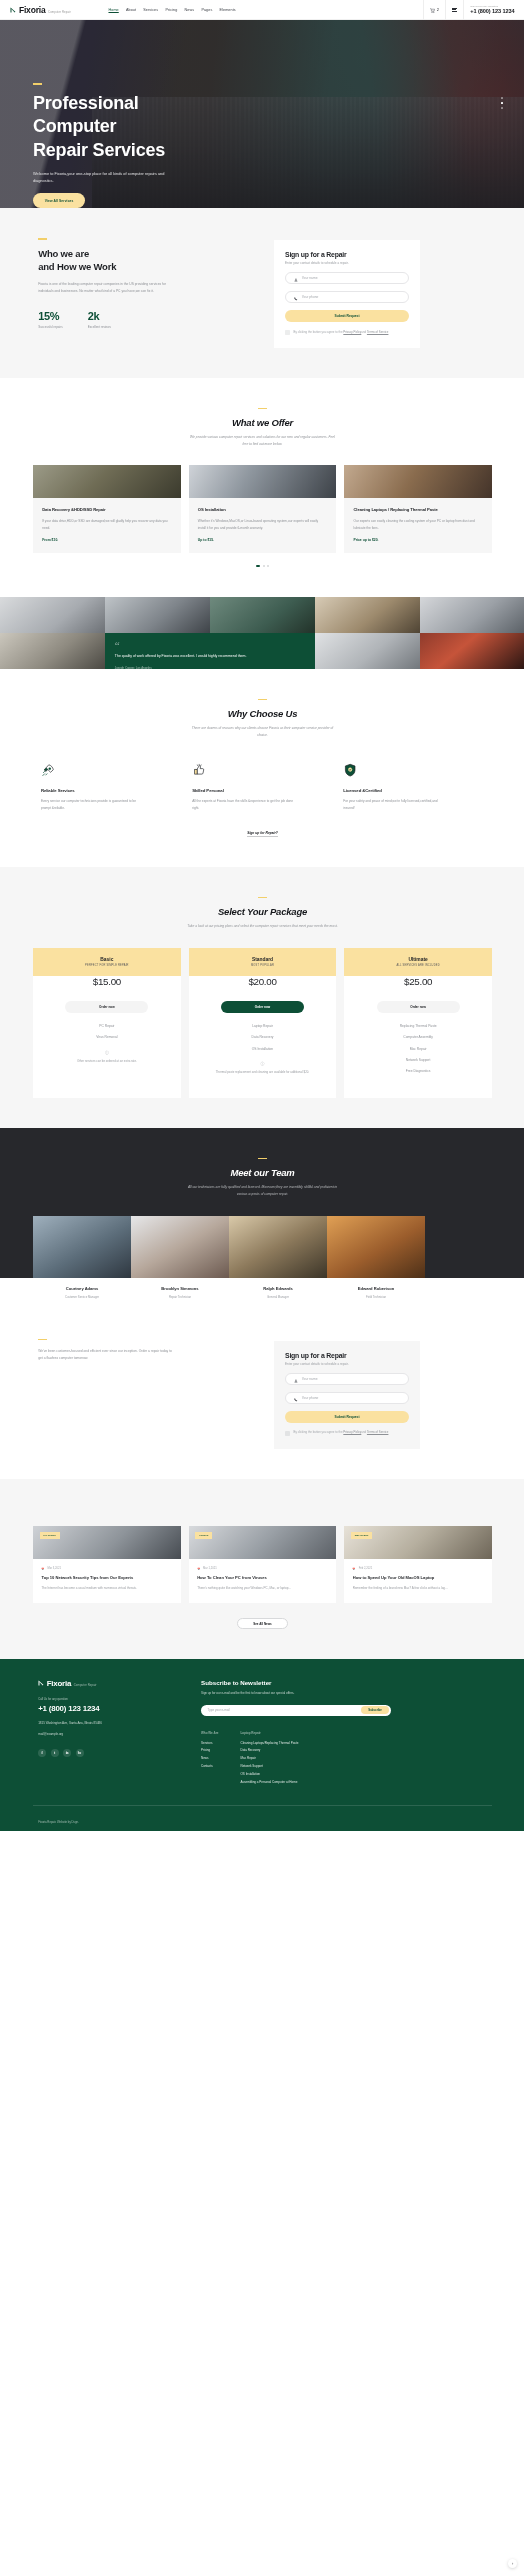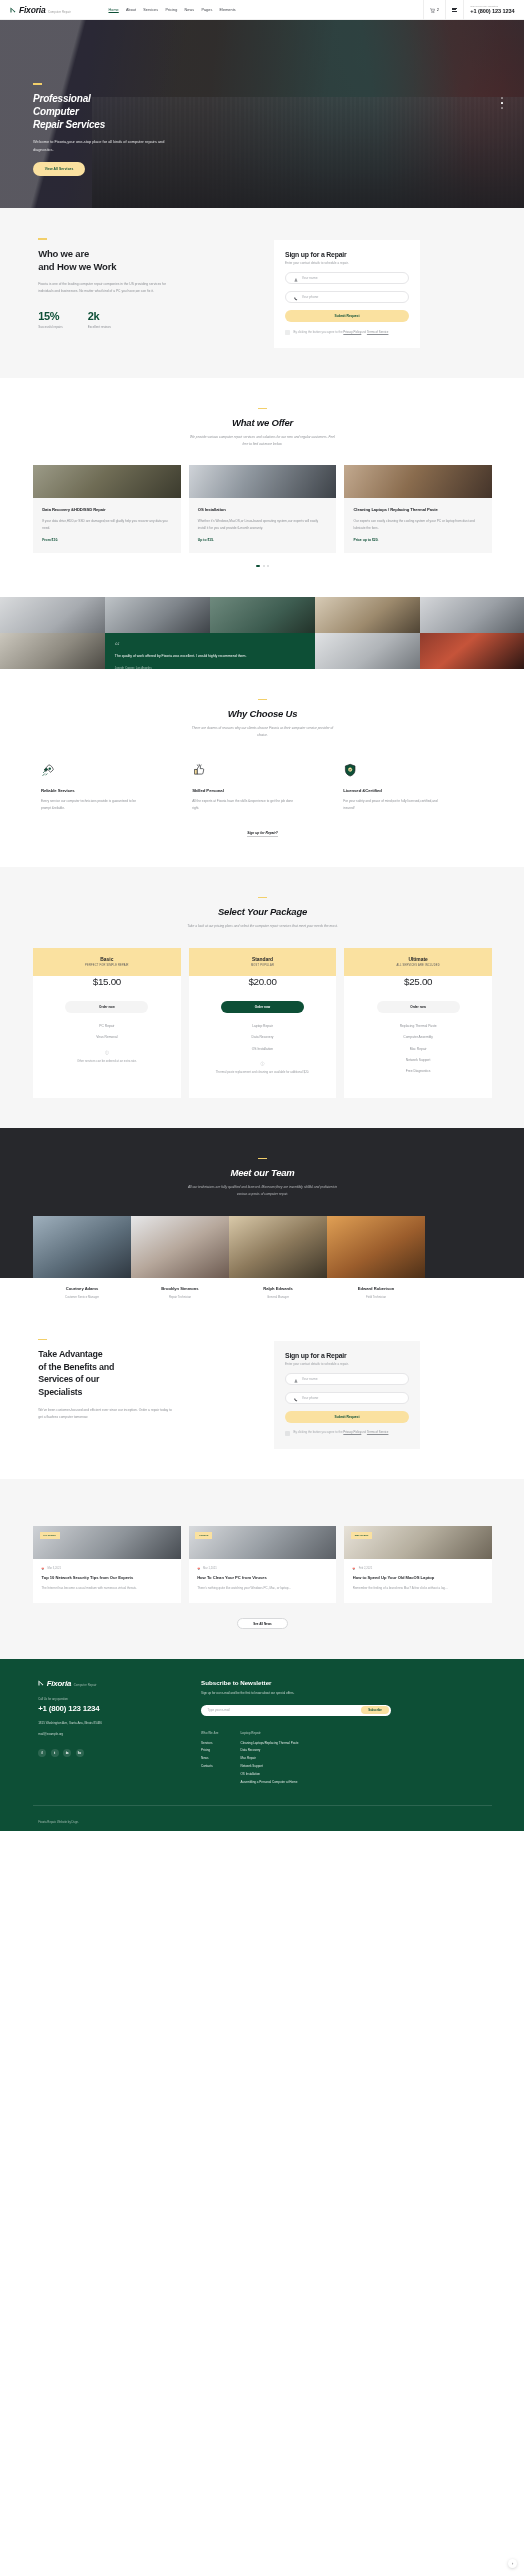"Fixoria" .logo-text { font-style: italic -> none }
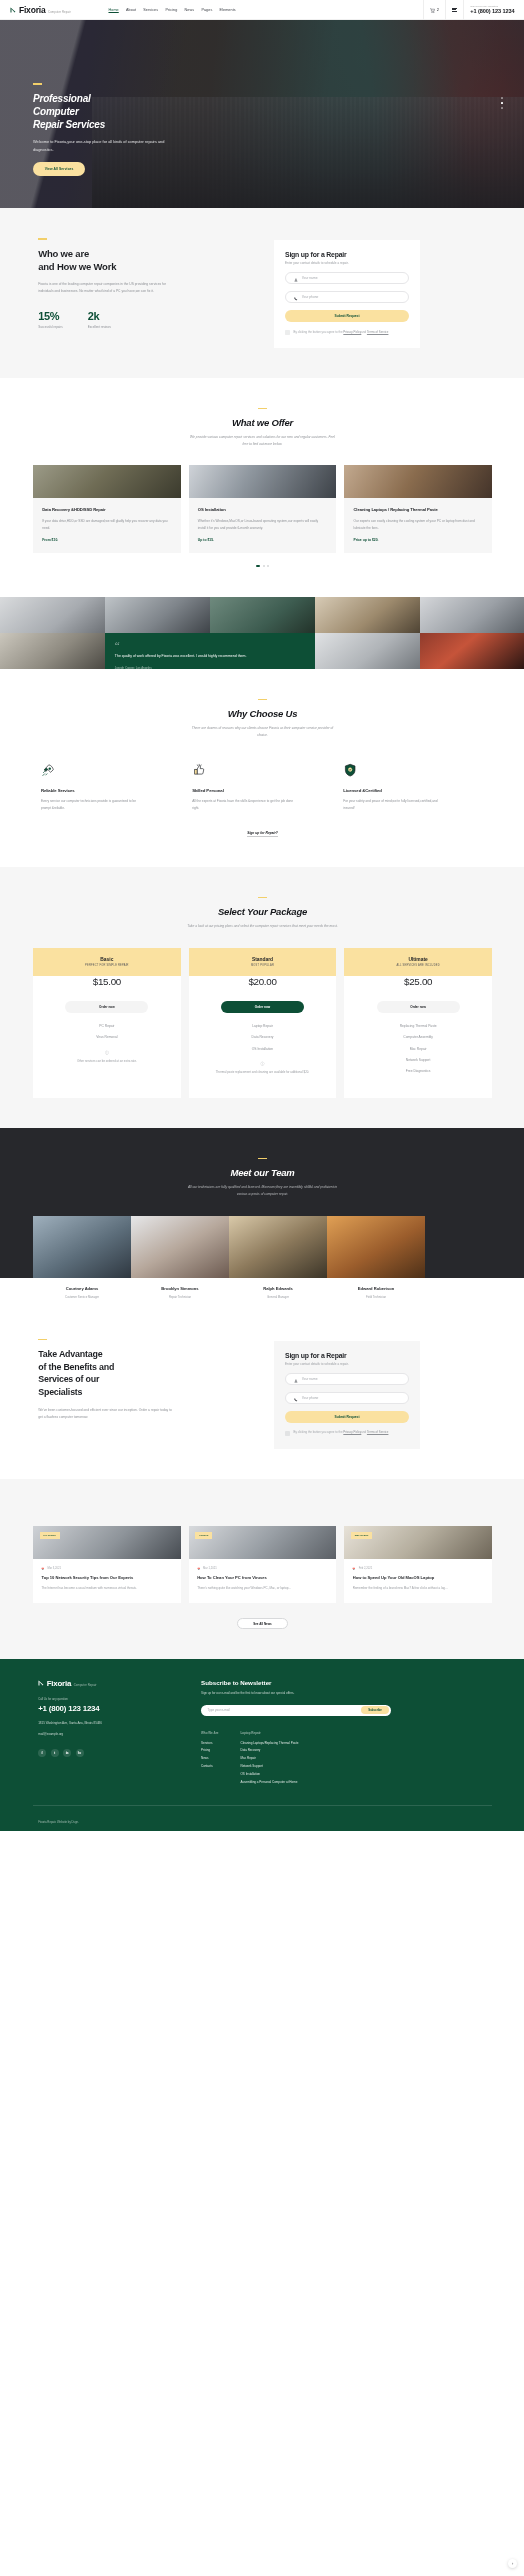"Professional" .hero h1 { font-size: 10px -> 18px; font-style: italic -> none }
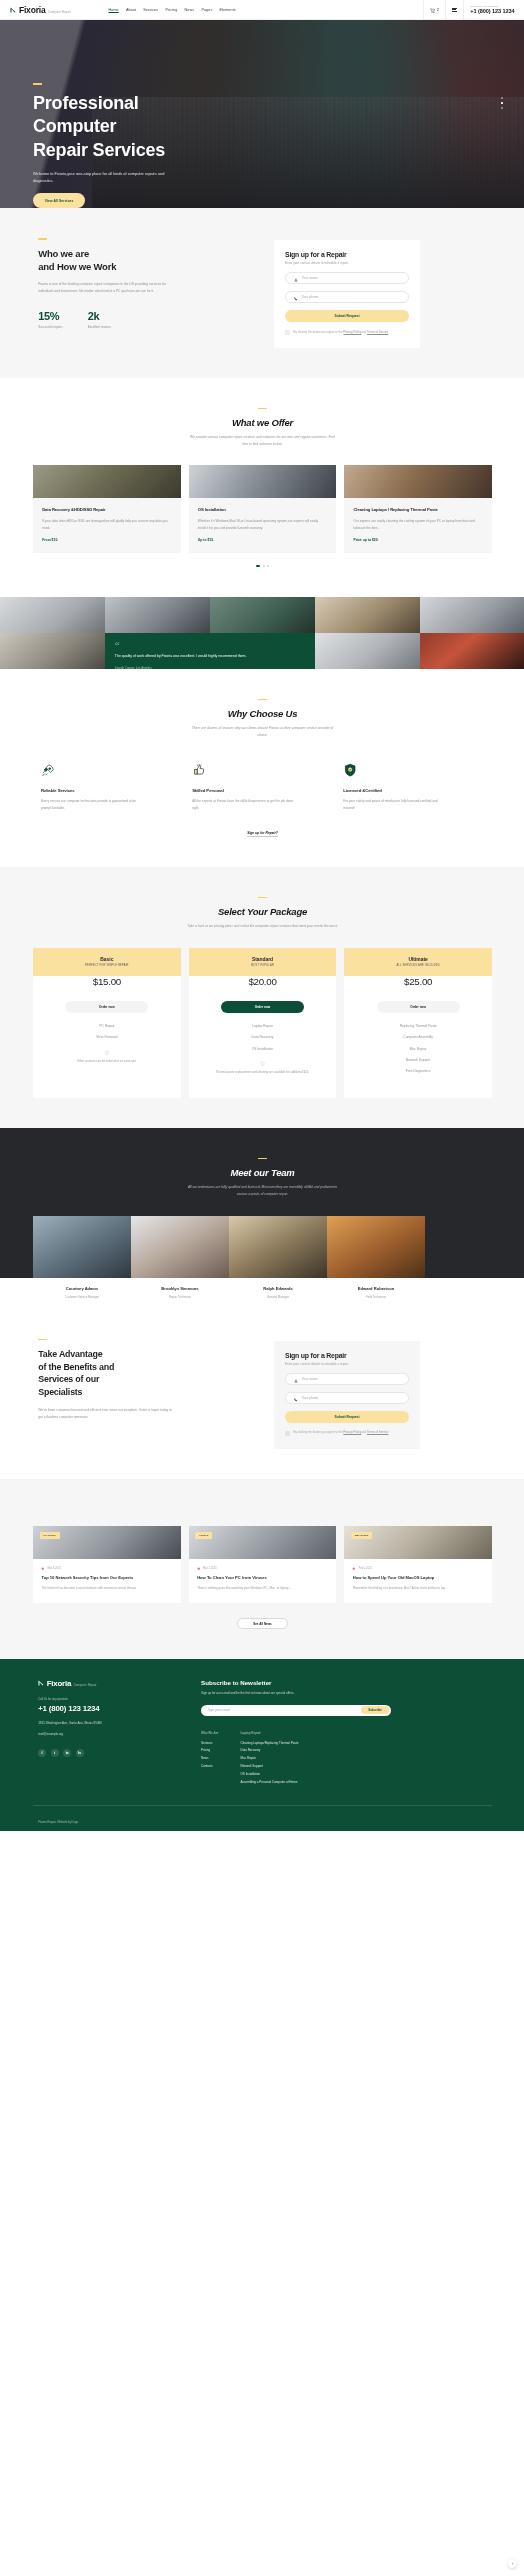"Take Advantage" h2 { html: <h2> <span>Take Advantage</span><br> <span>of the Benefits and</span><br> <span>Services of our</span><br> <span>Specialists</span> </h2> -> none }
